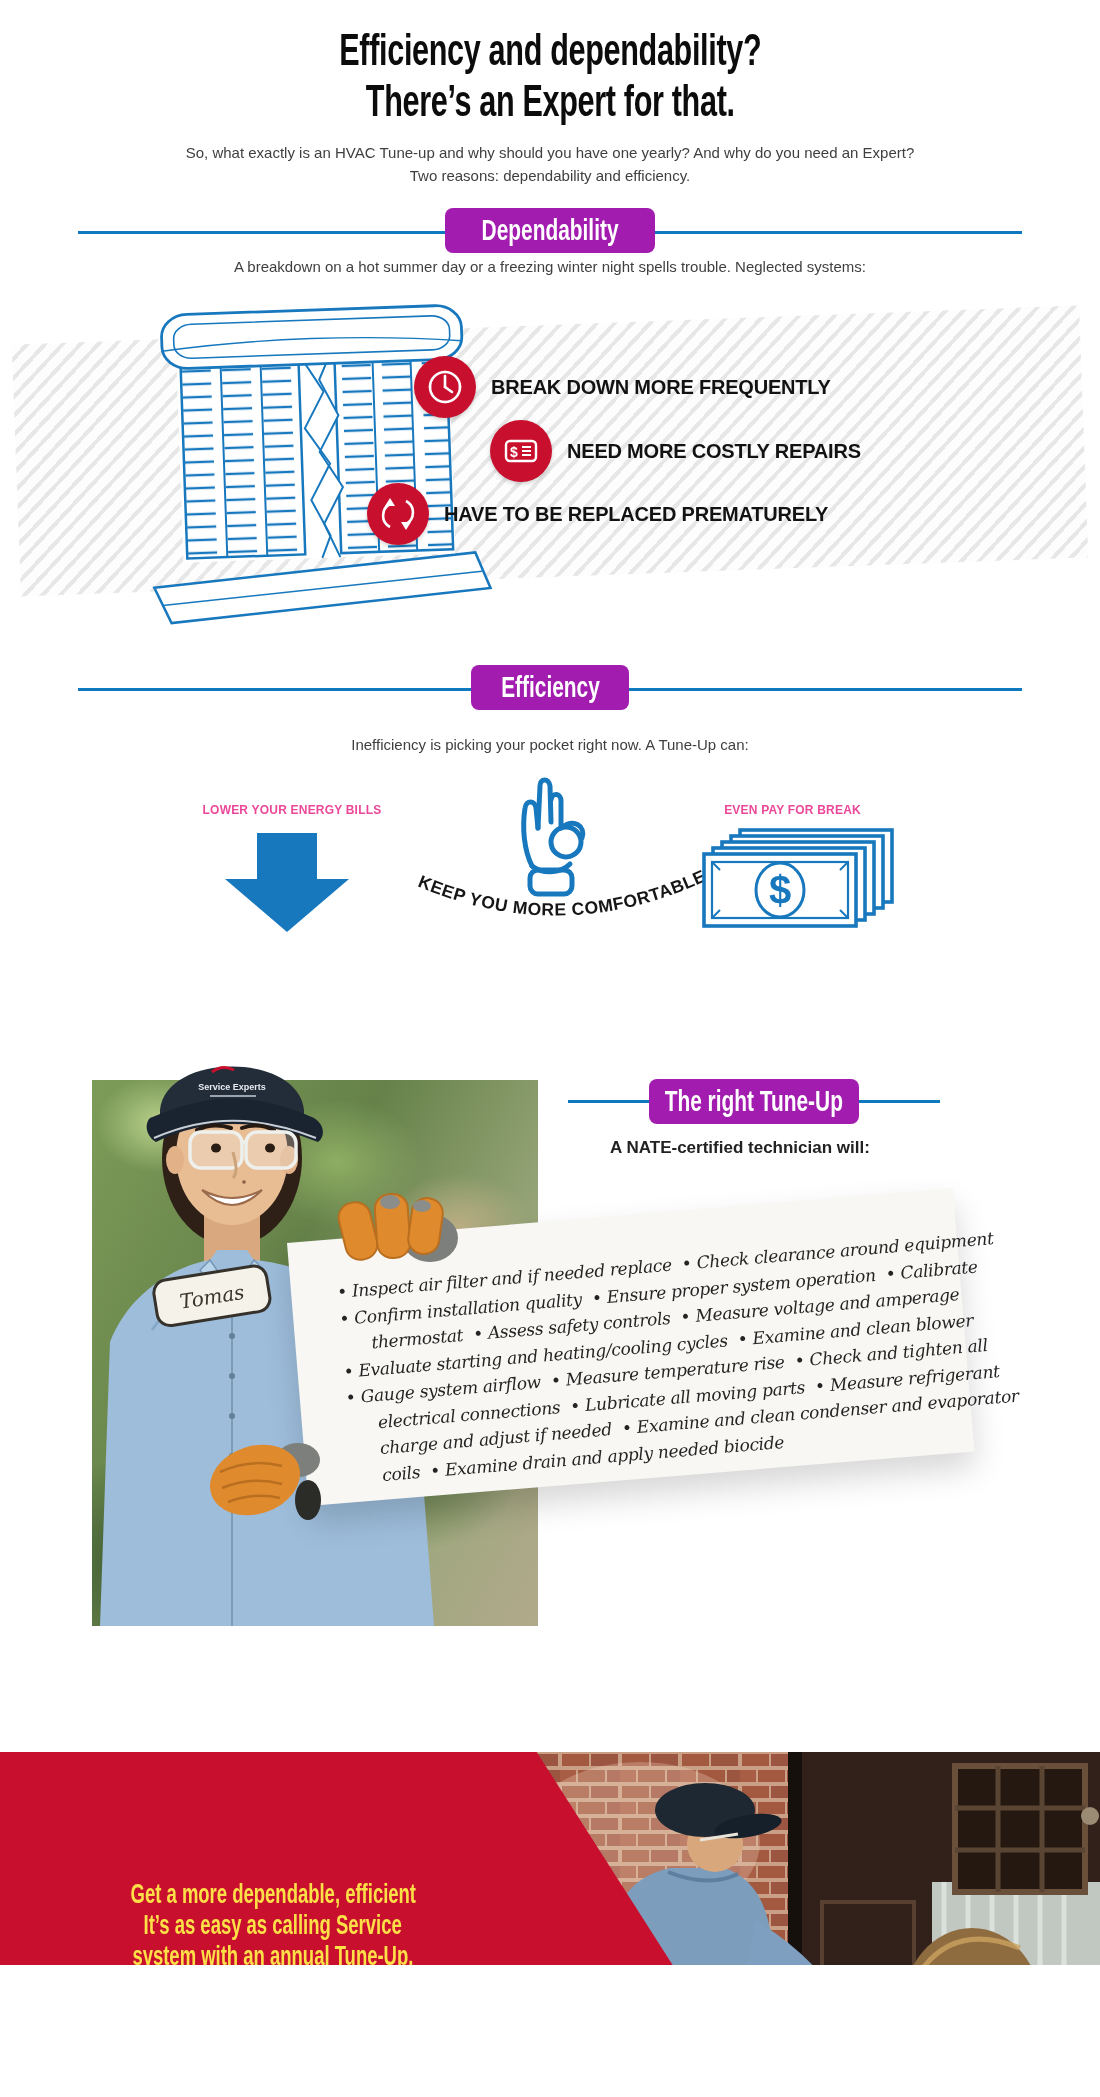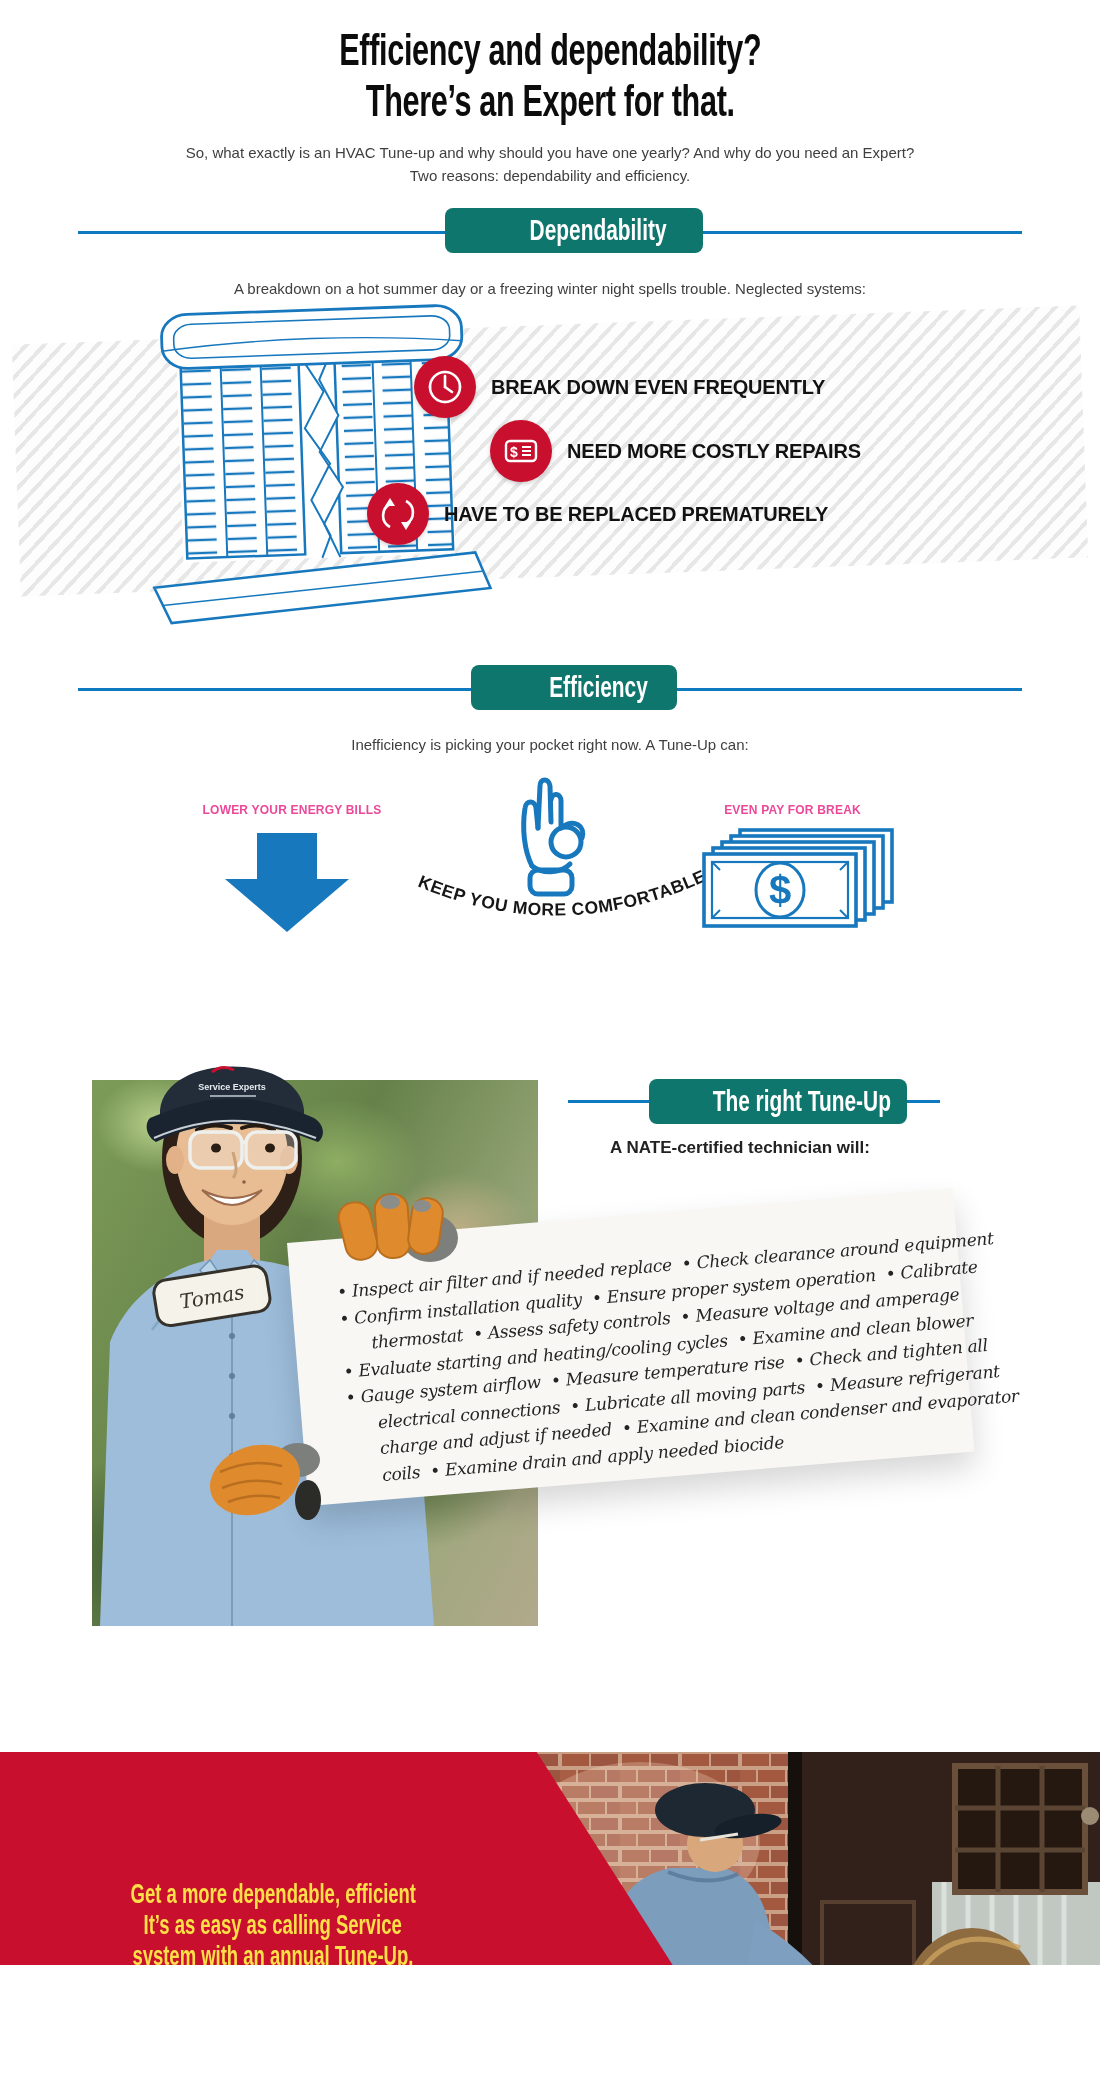"Dependability" .badge { background: #0f766e -> #a21caf; padding-left: 48px -> none }
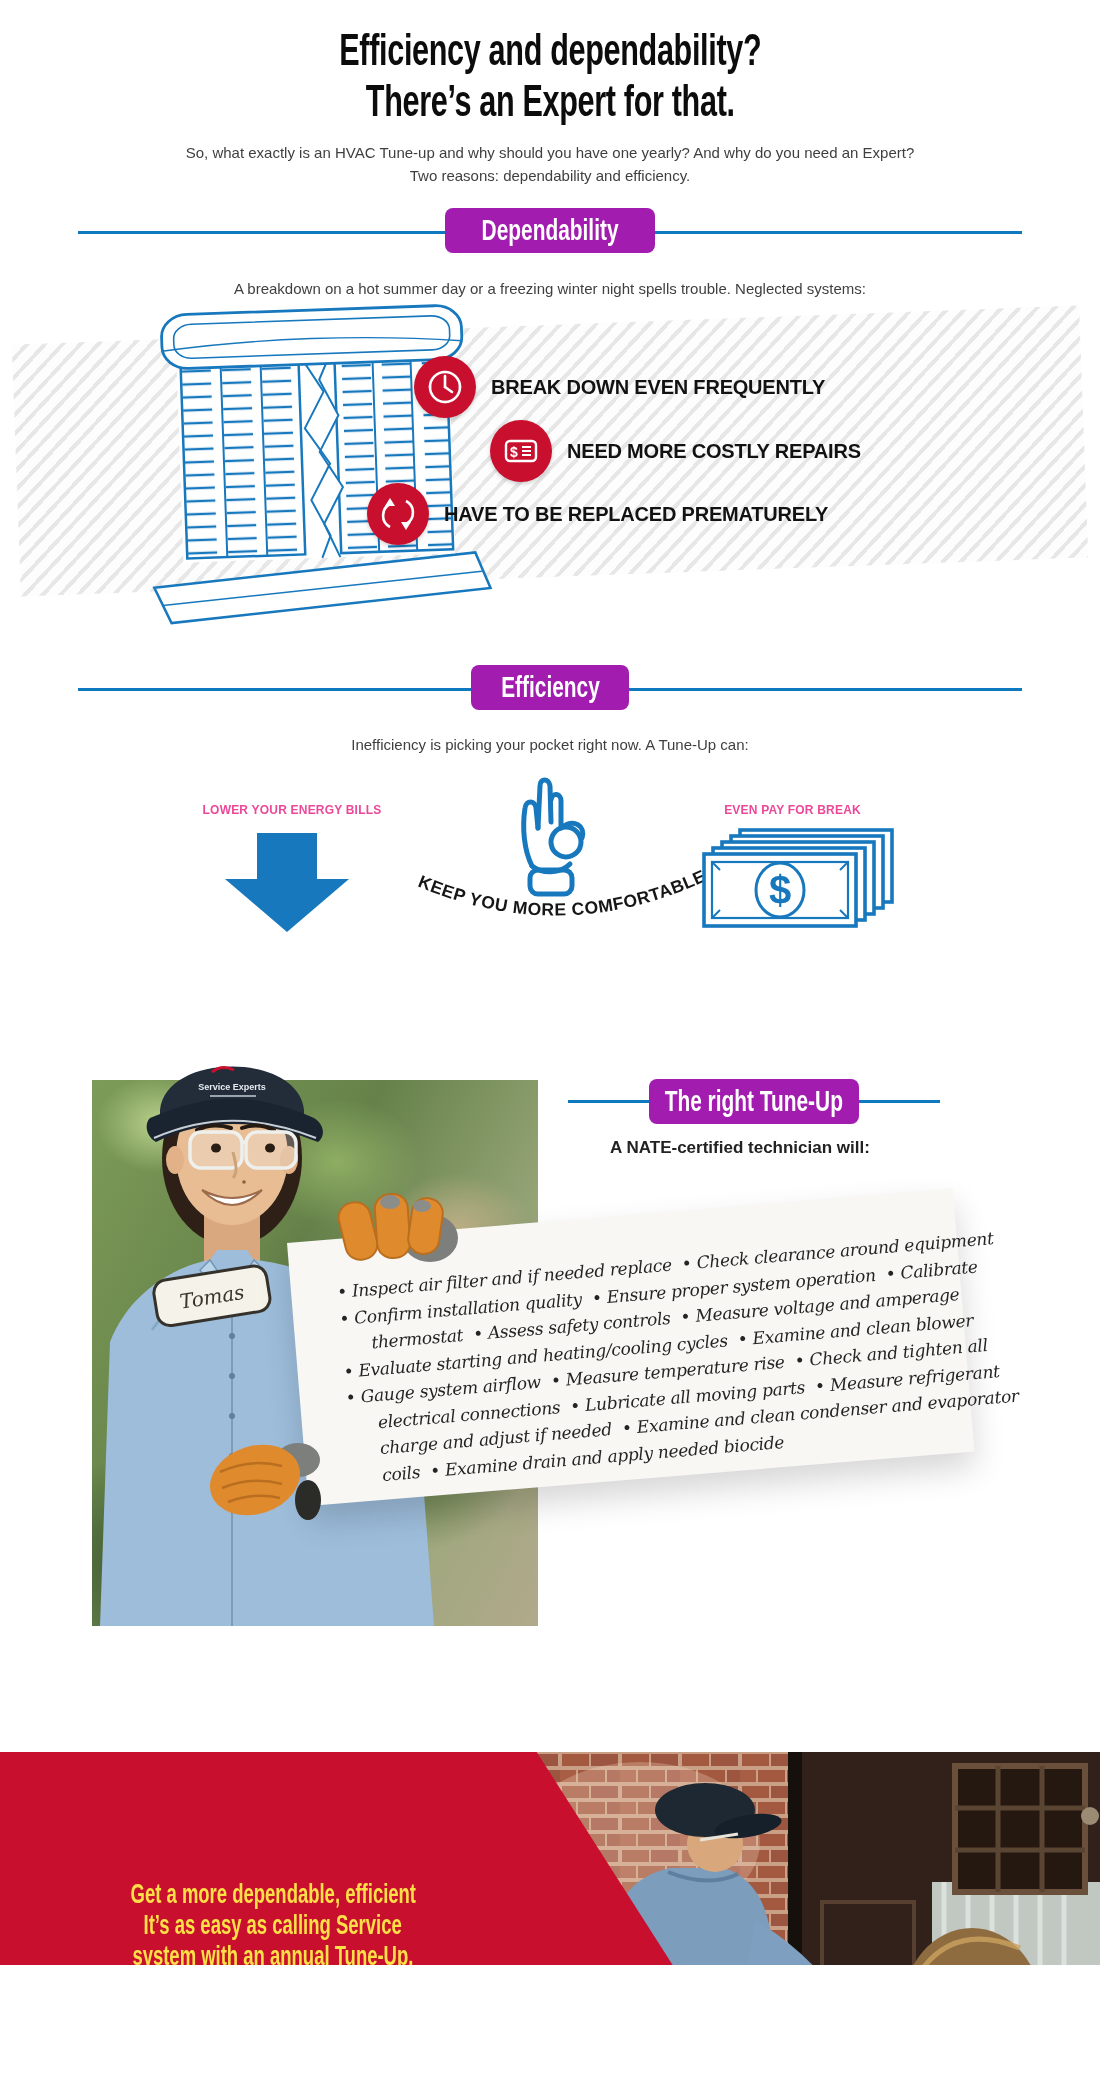"A breakdown on a hot" div.abs { top: 280px -> 258px }
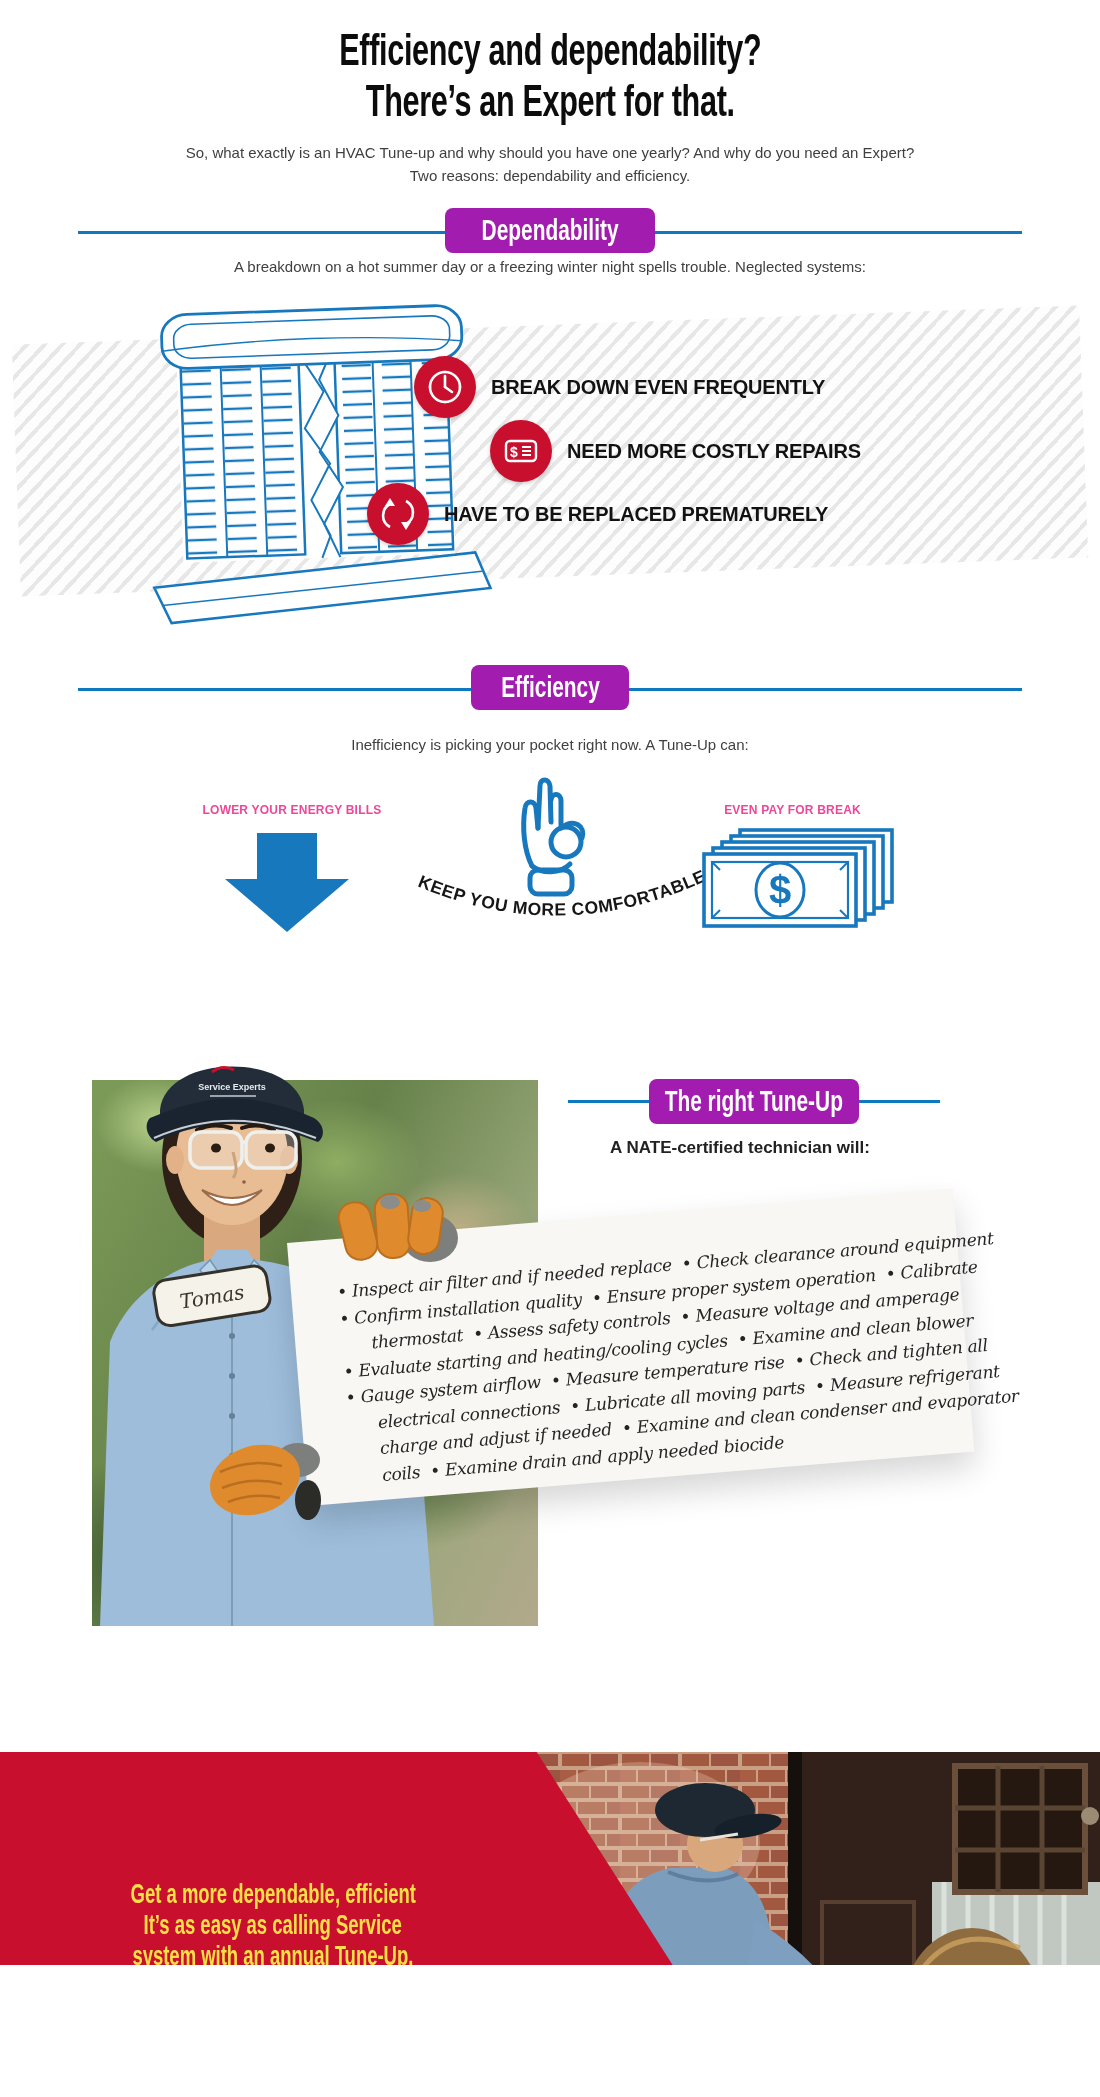"BREAK DOWN EVEN FREQUENTLY" div.blabel { text: EVEN -> MORE }
